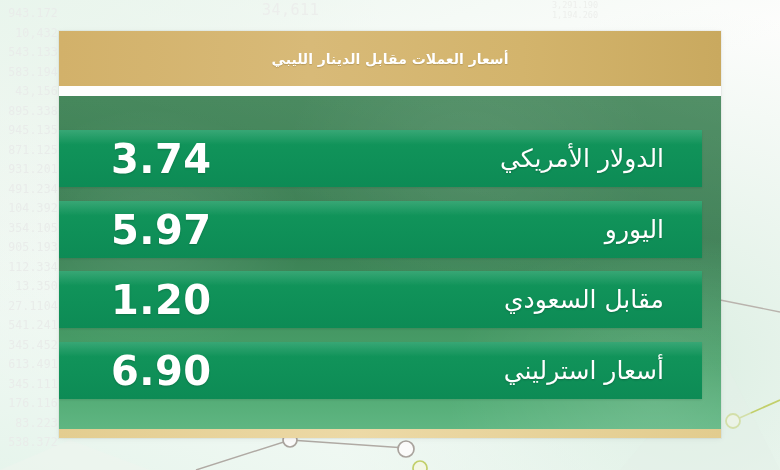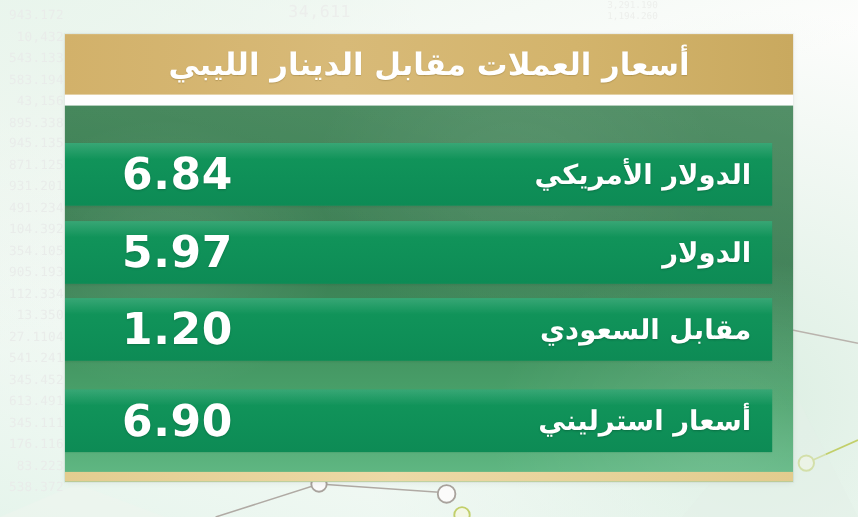"أسعار العملات مقابل الدينار الليبي" #card-header-title { font-size: 28px -> 14px }
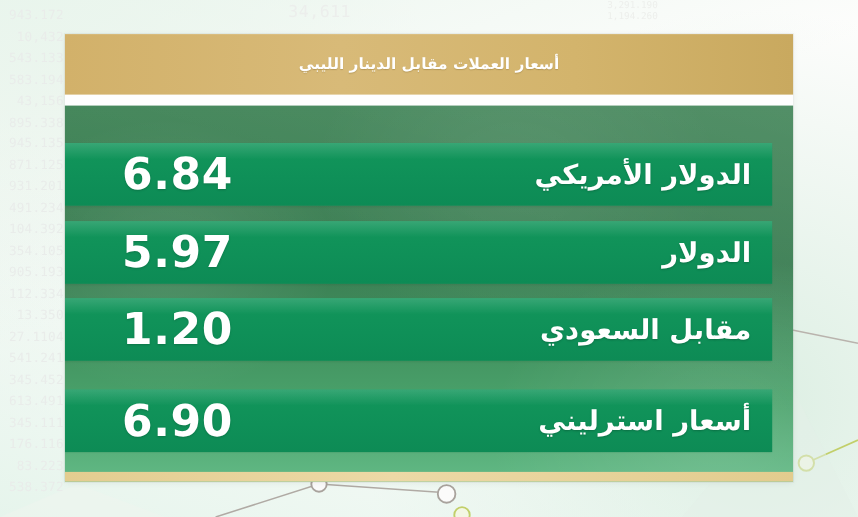"6.84" span.rate-value { text: 6.84 -> 3.74 }
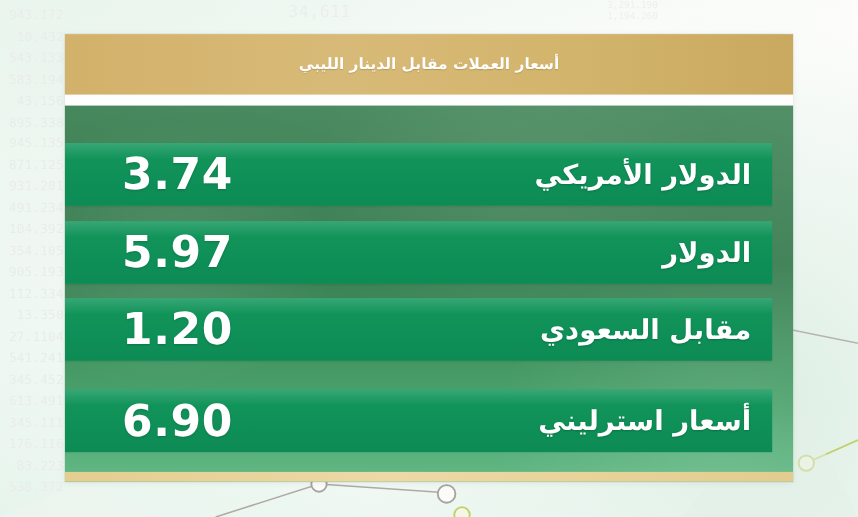"الدولار الأمريكي" .rate-name { font-weight: bold -> normal; padding-right: 19px -> 38px }
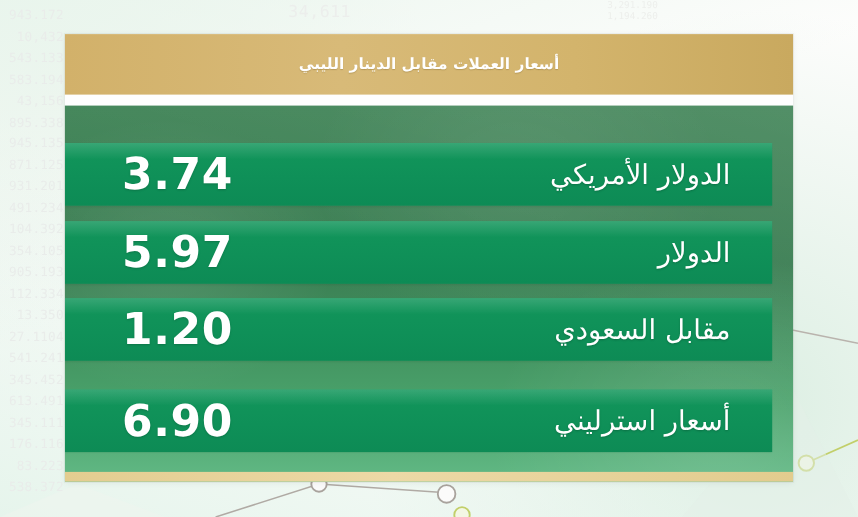"الدولار" span.rate-name { text: الدولار -> اليورو }
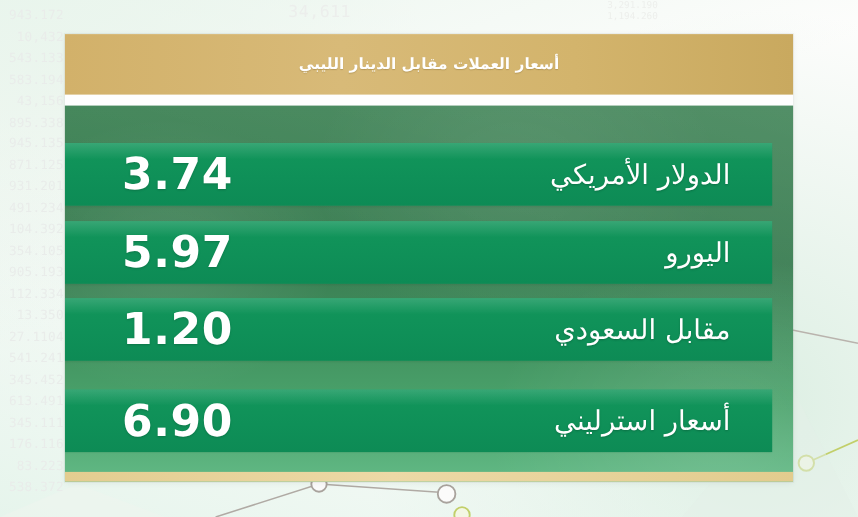"6.90" .rate-row.r4 { top: 258px -> 246px }
